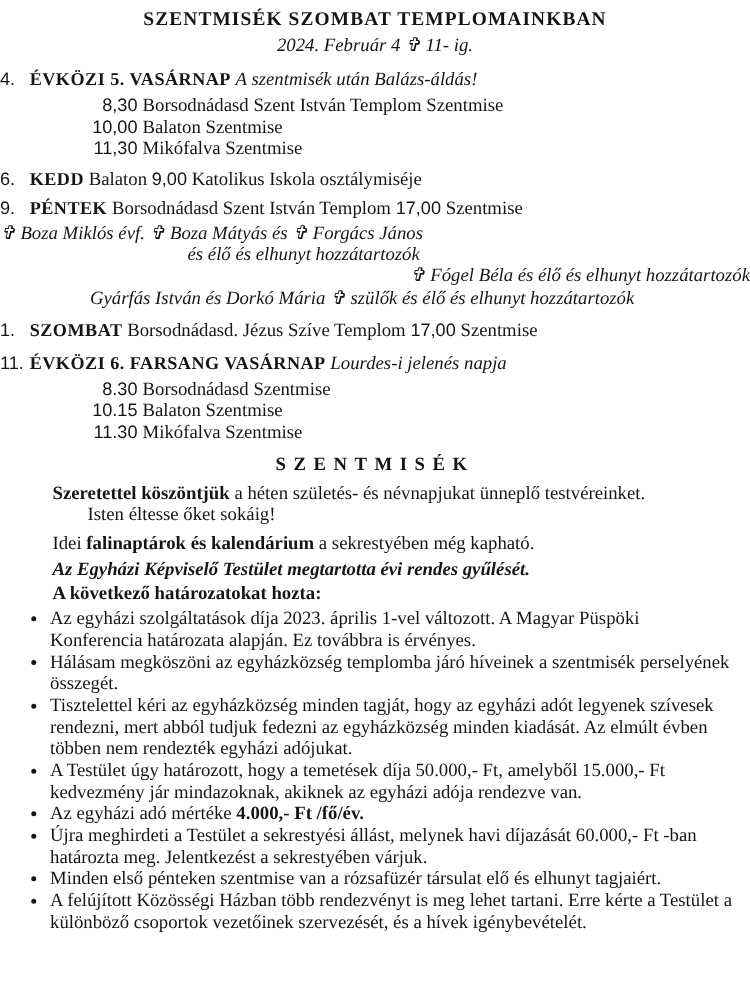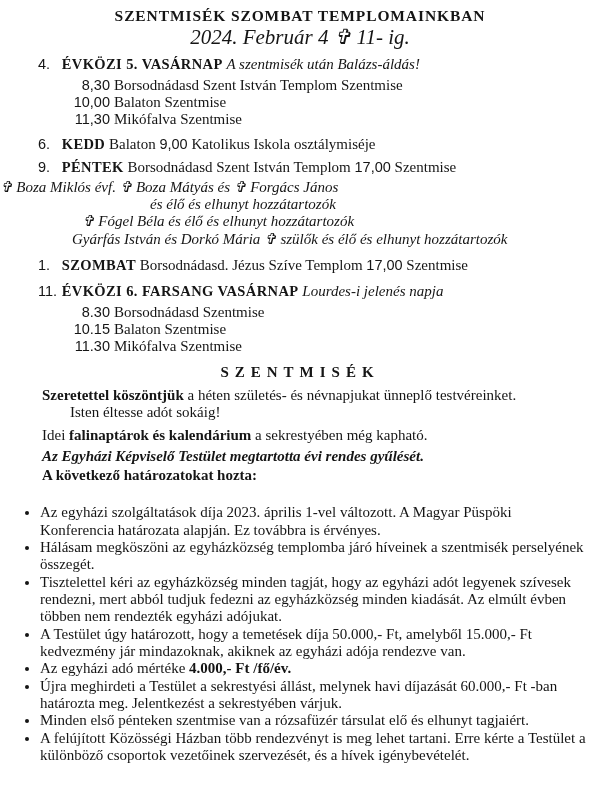"2024. Február 4 ✞ 11-" .date { font-size: 21px -> 15px }
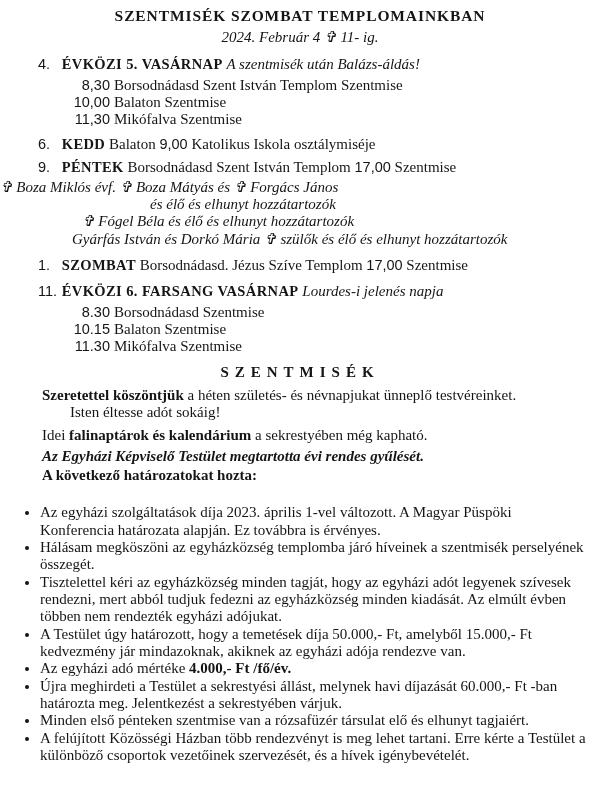"4. ÉVKÖZI 5. VASÁRNAP A" .sched { padding-left: 38px -> none }
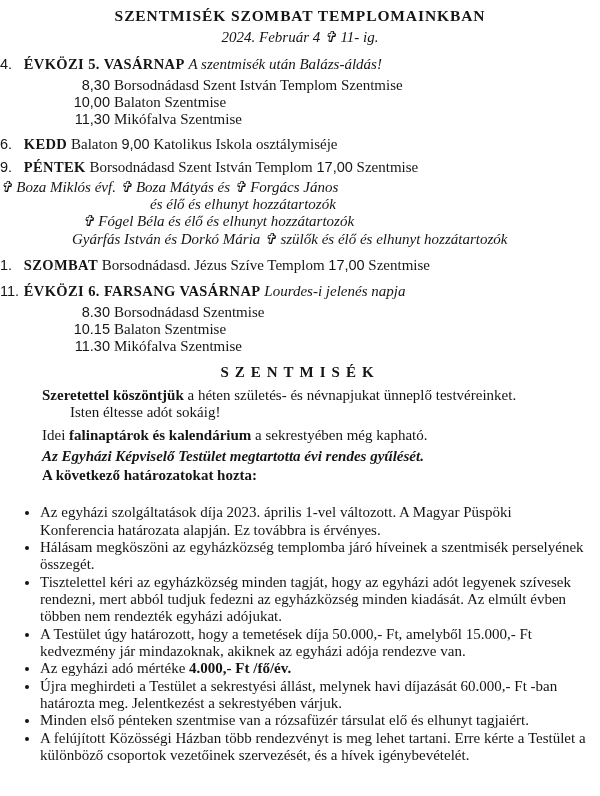"✞ Fógel Béla és élő" .i3 { text-align: none -> right }
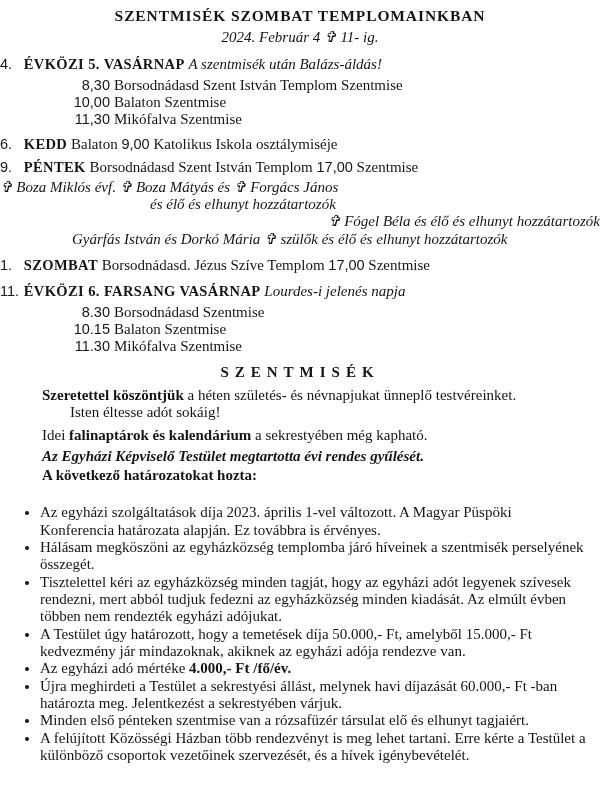"Isten éltesse adót sokáig!" div.ann { text: adót -> őket }
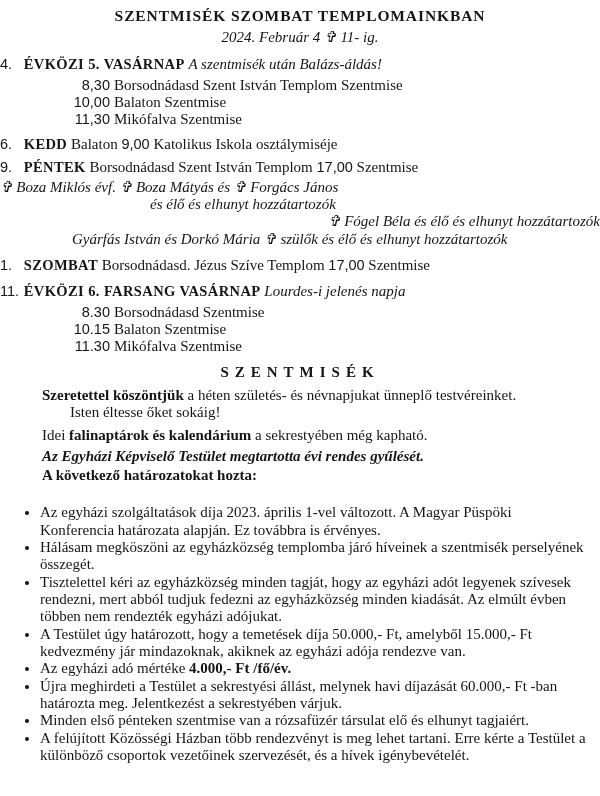"Az egyházi szolgáltatások díja 2023." ul.decisions { margin: 20px 14px 0 0 -> 3px 14px 0 0 }
